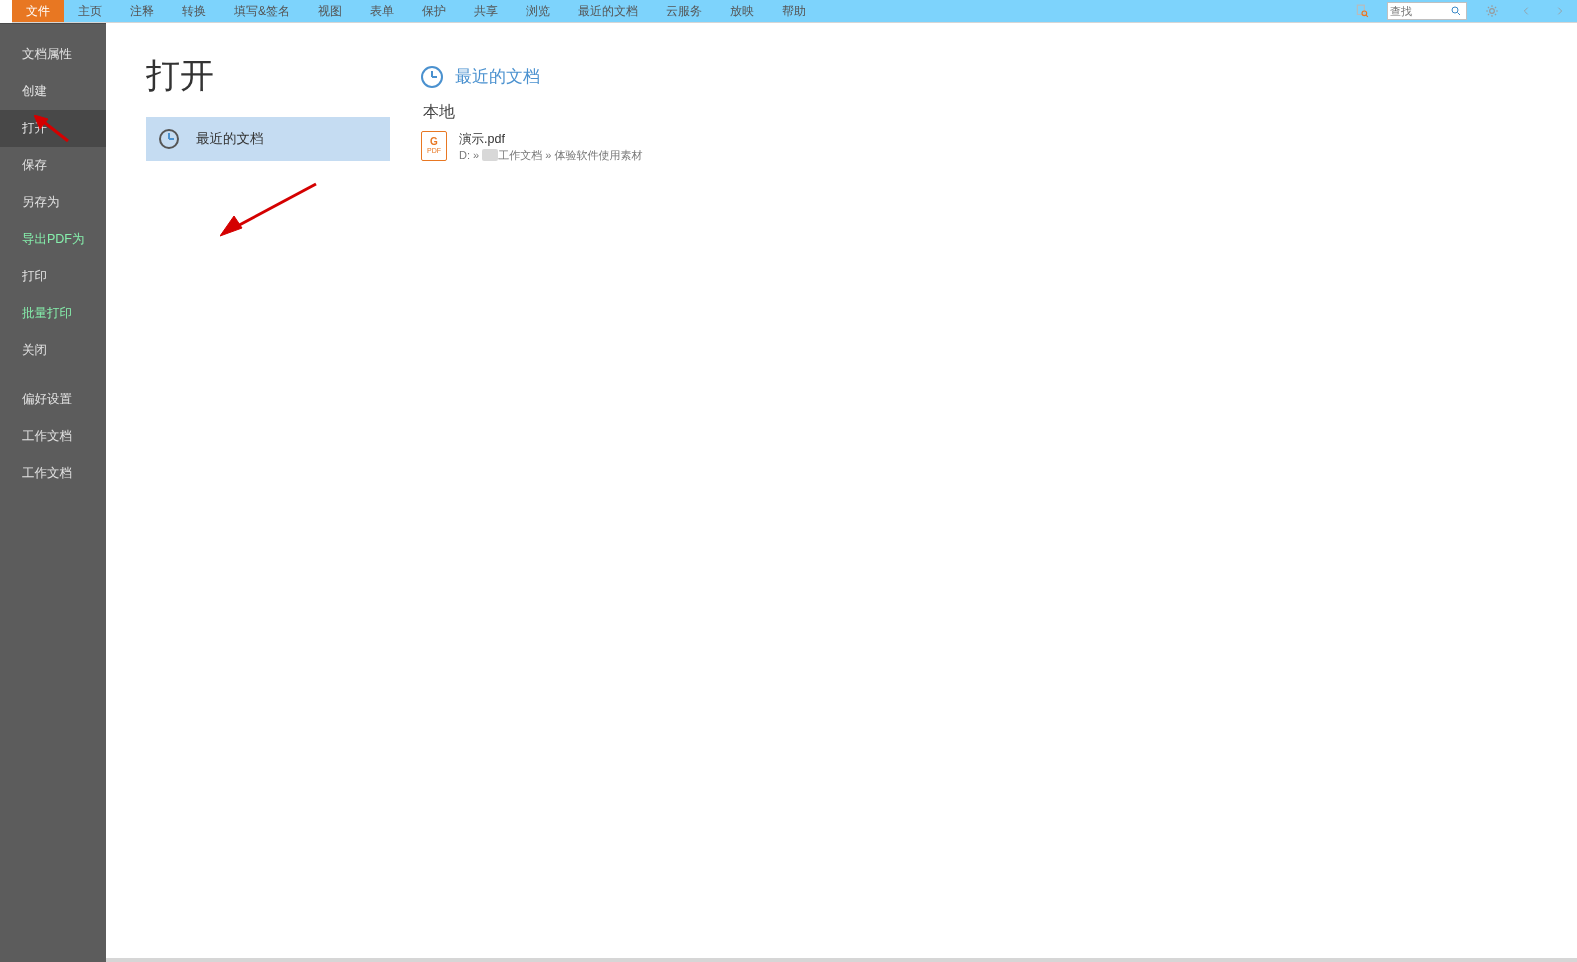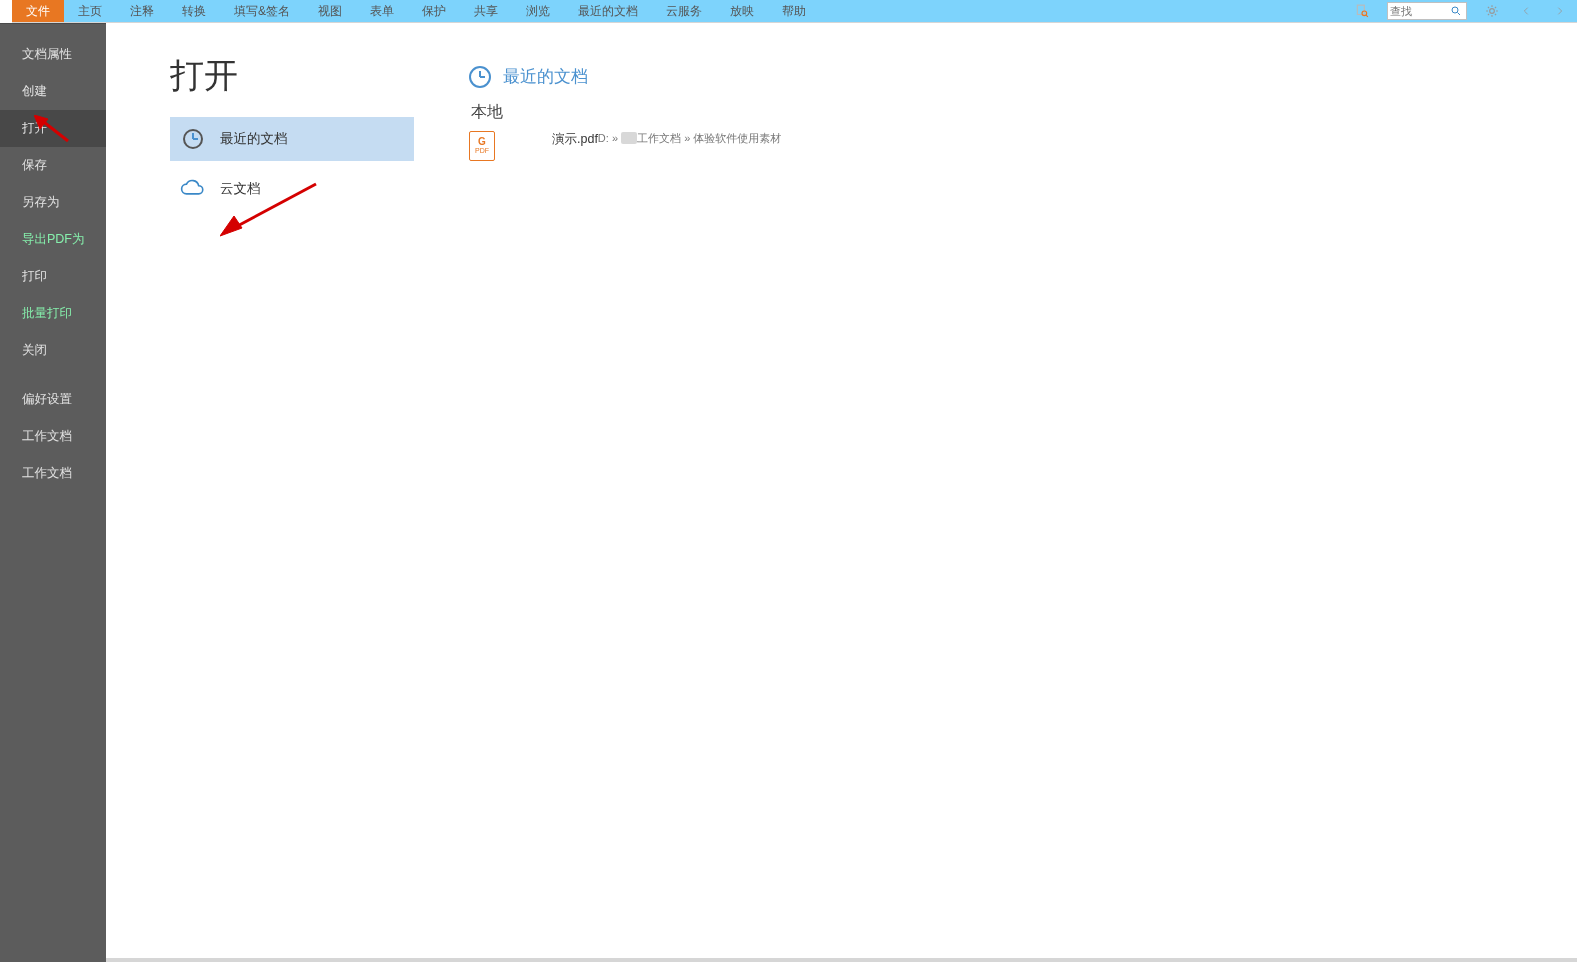"文档属性" .workspace { gap: 24px -> none }
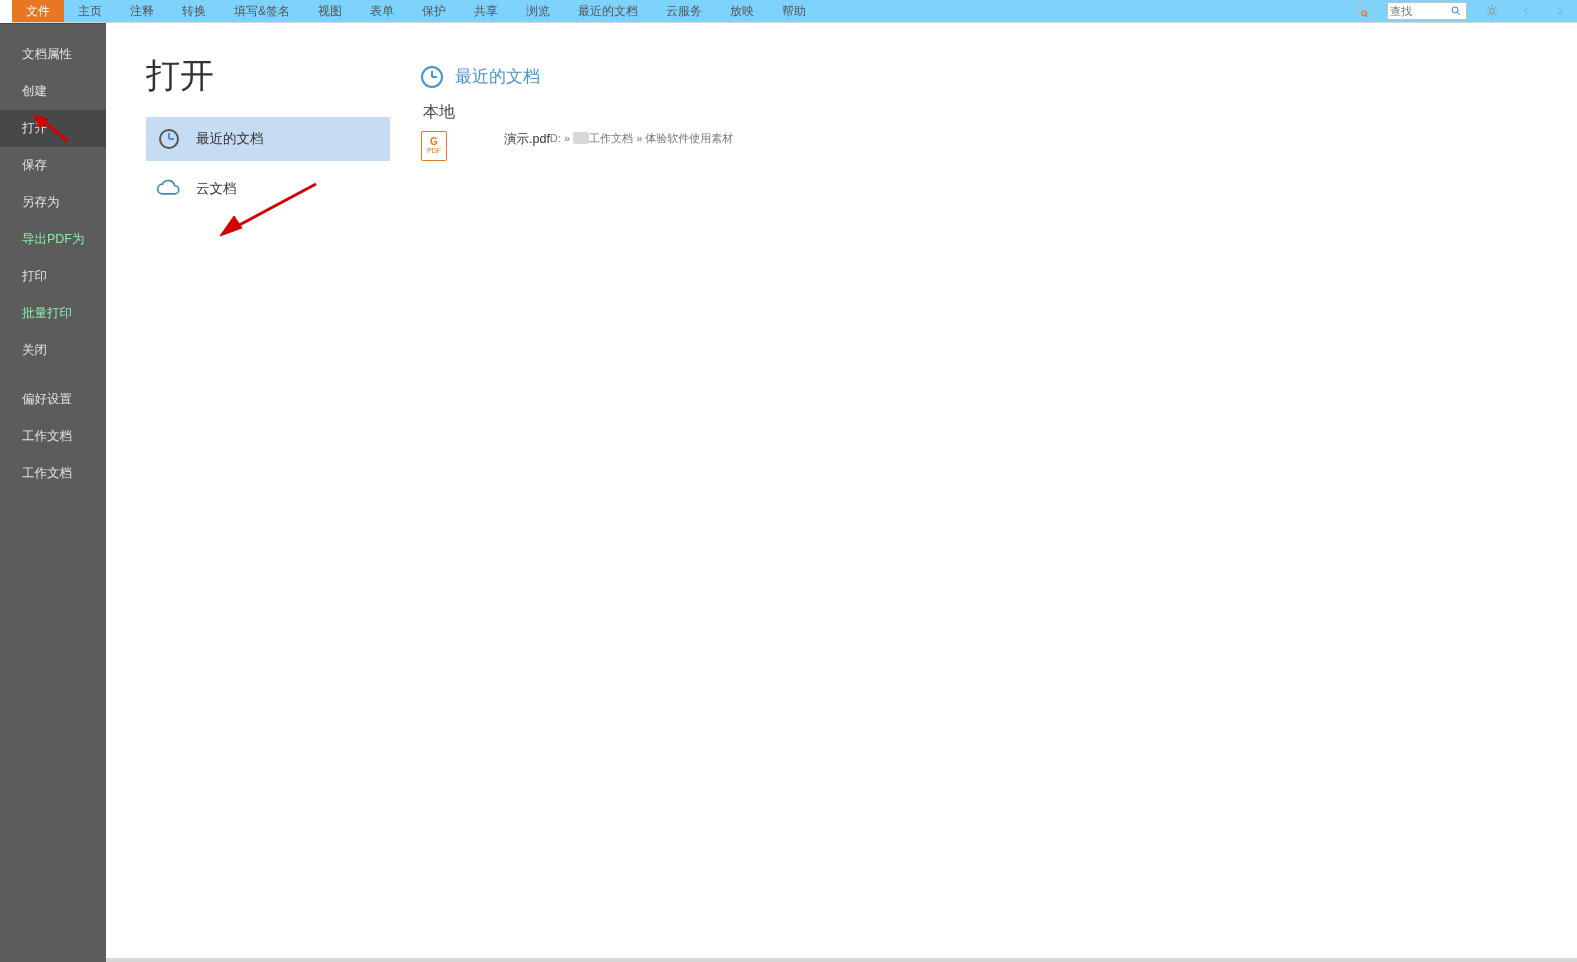"演示.pdf" .recent-text { flex-direction: row -> column; margin-left: 45px -> none }
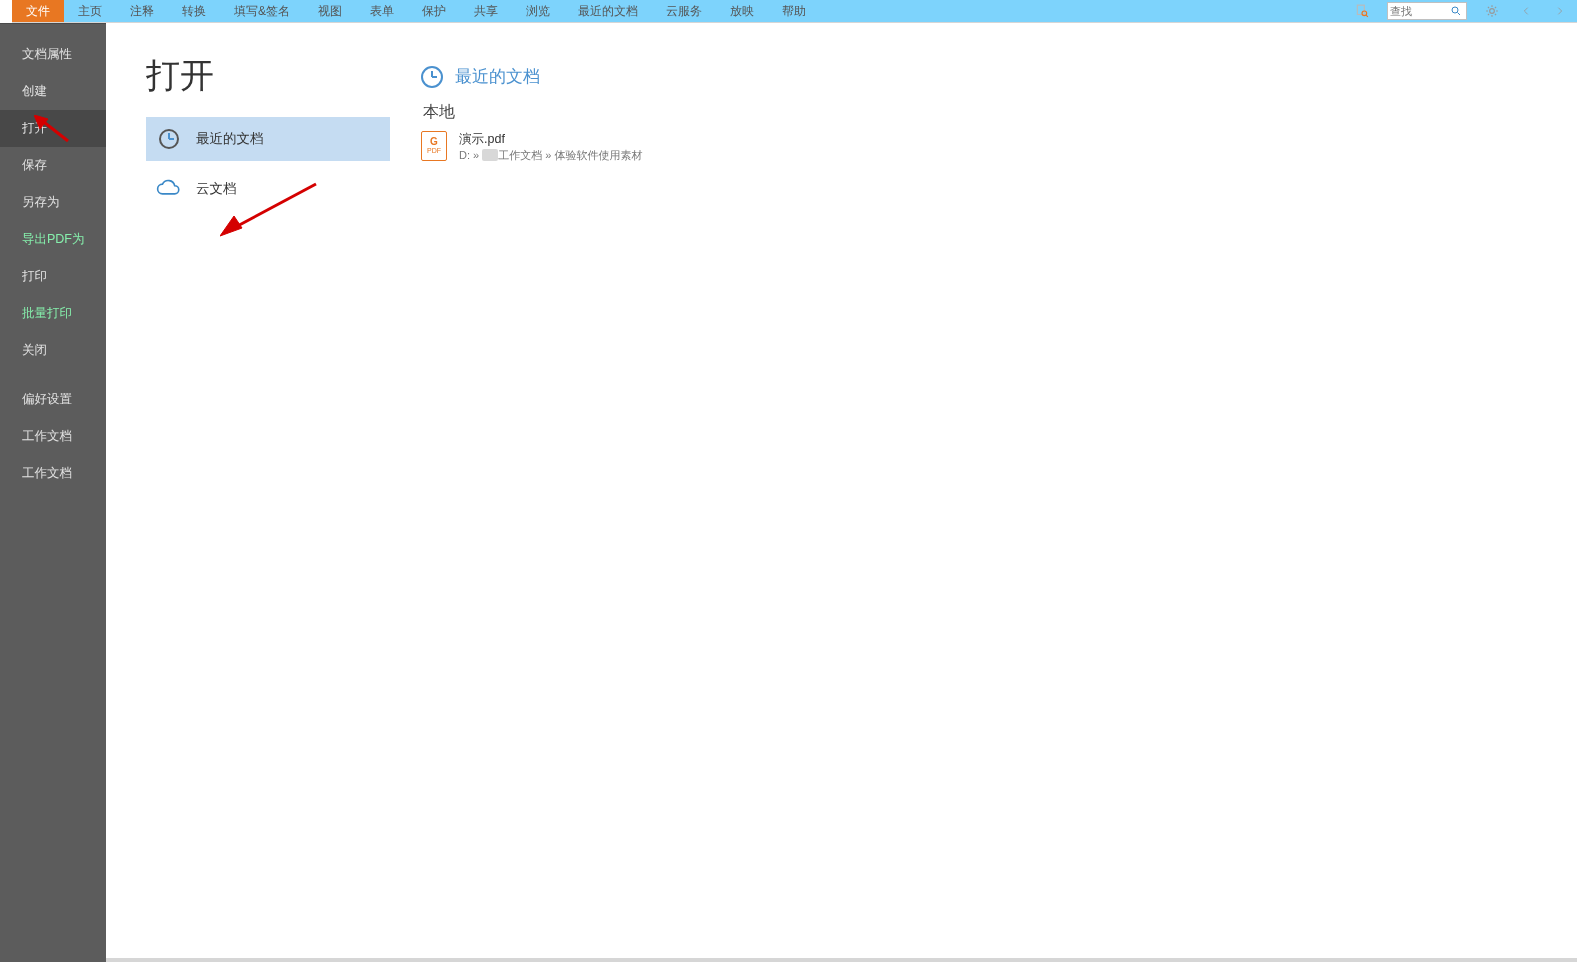"云文档" div.loc-item { html: <div> <span> <svg> <path></path> </svg> </span> <span>云文档</span> </div> -> none }
